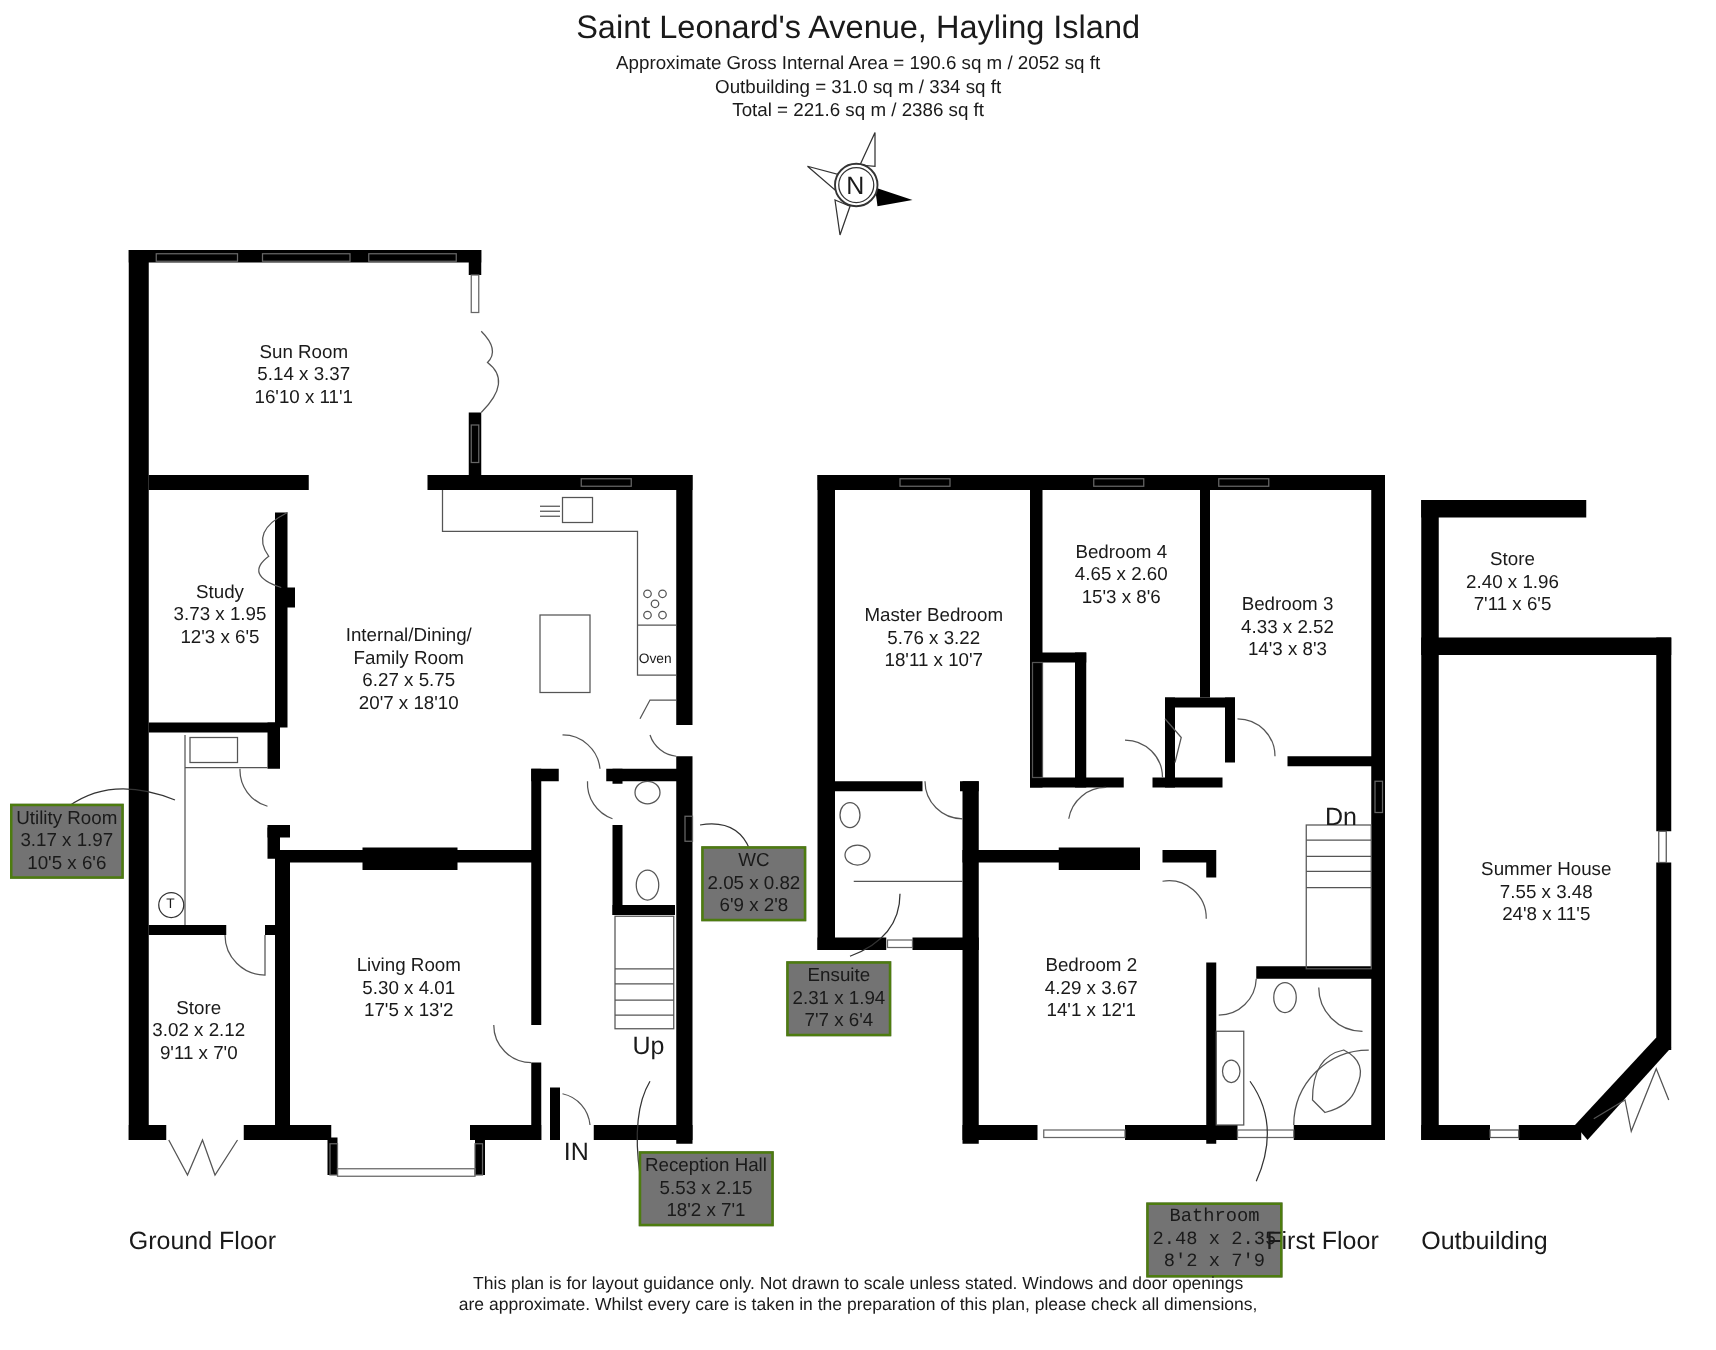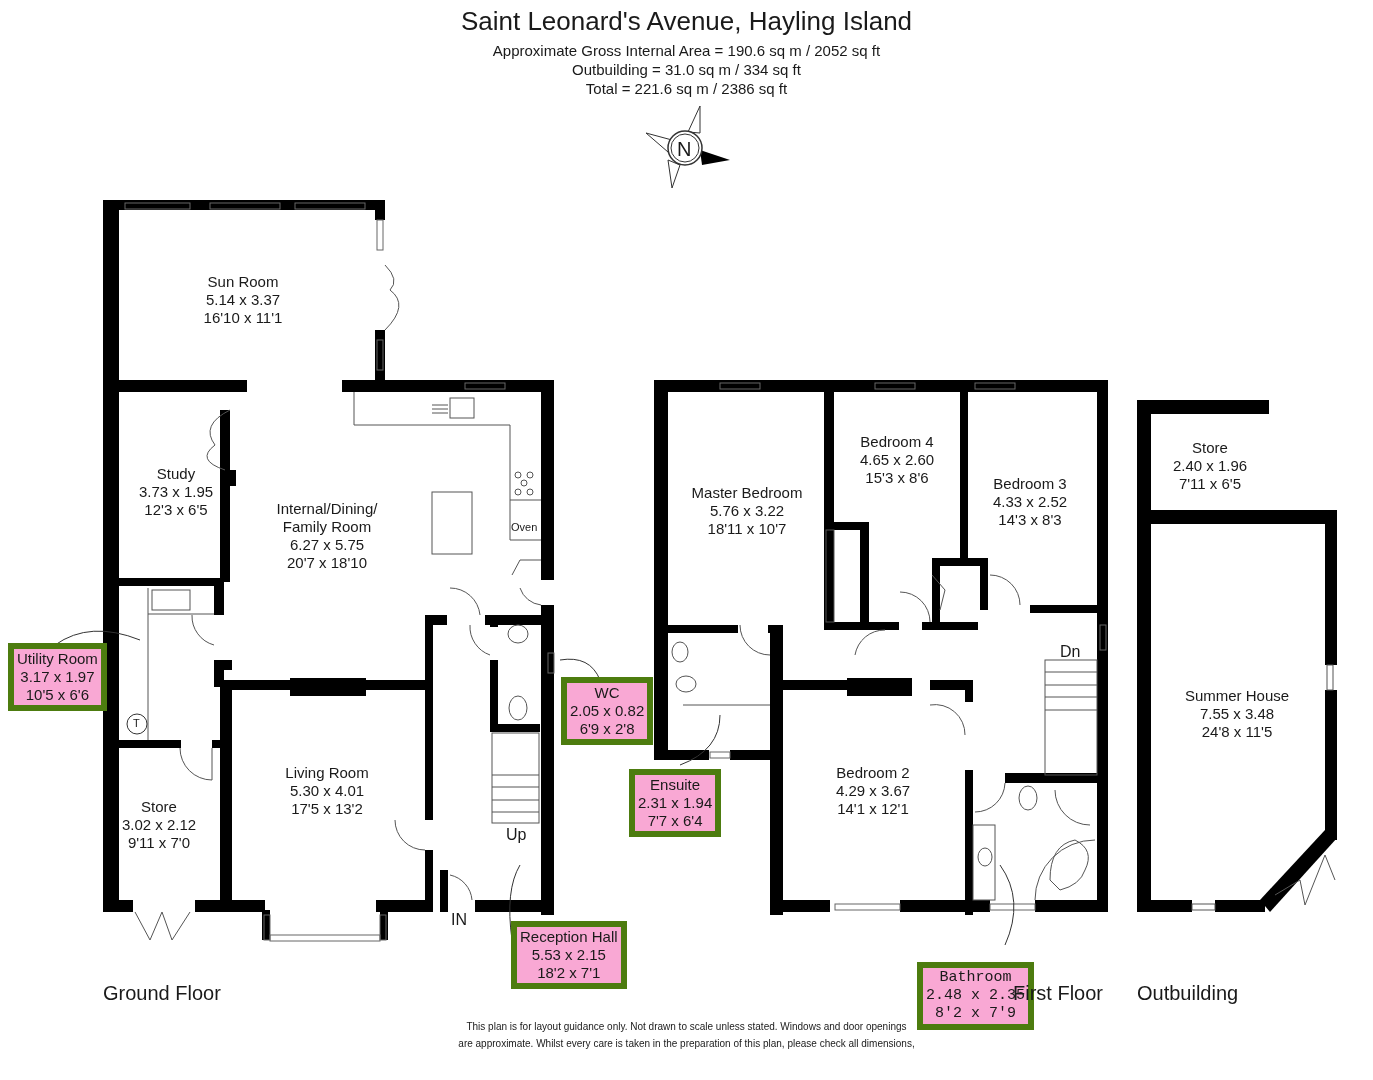"Utility Room" .box { background: #f9a8d4 -> #737373; border: 6px solid #4d7c0f -> 2px solid #4d7c0f }
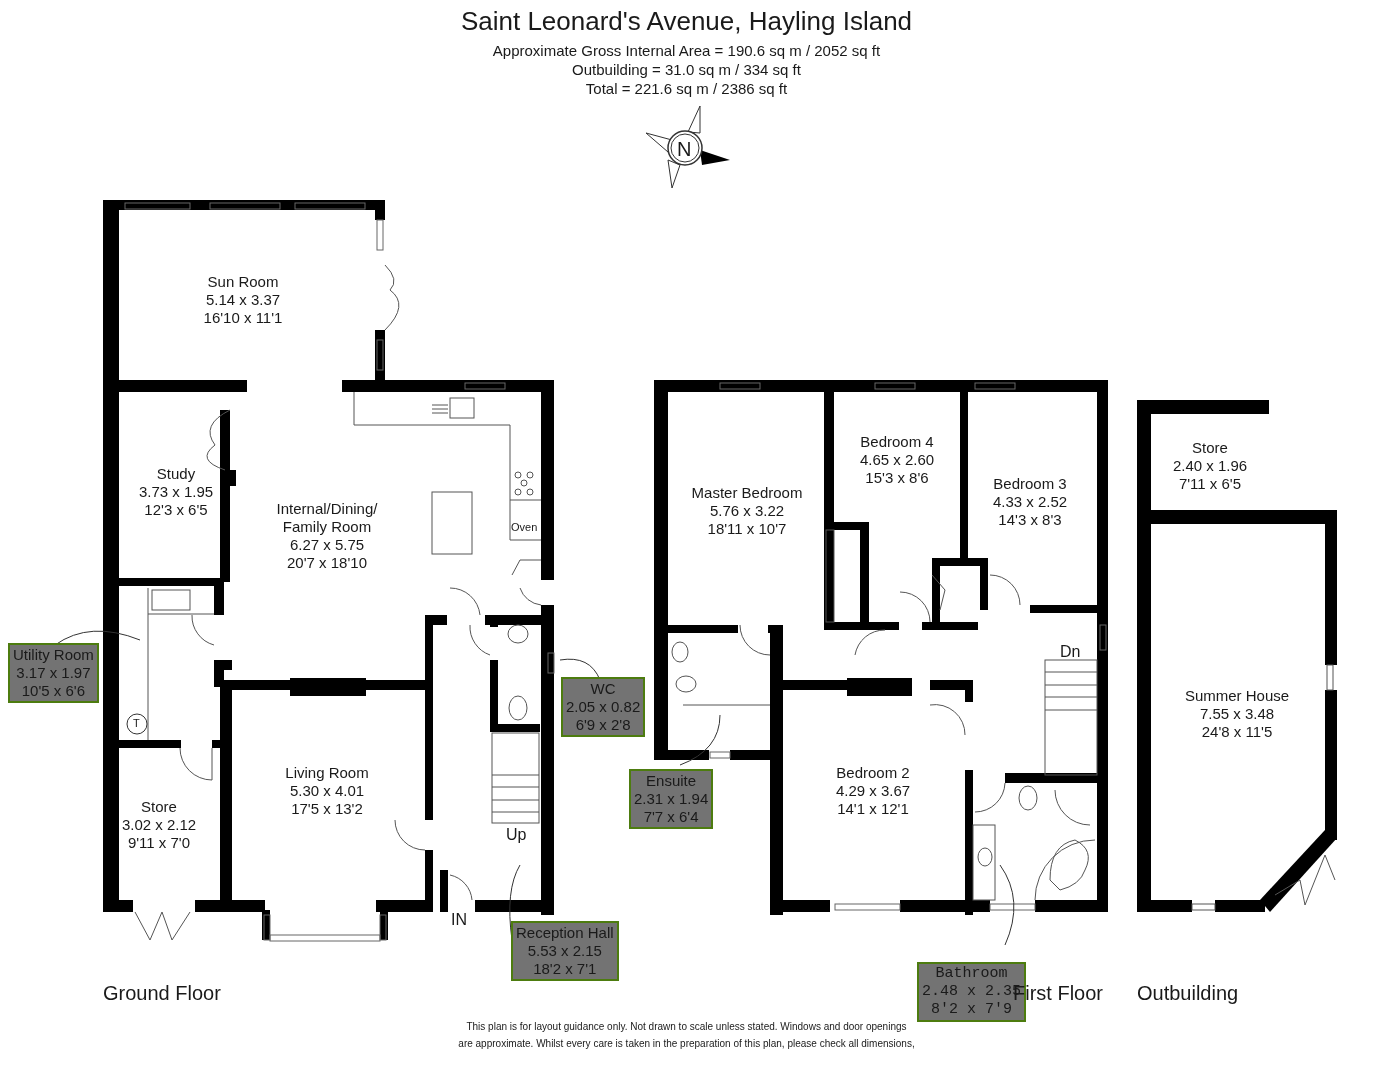"Dn" .small { font-size: 16px -> 20px }
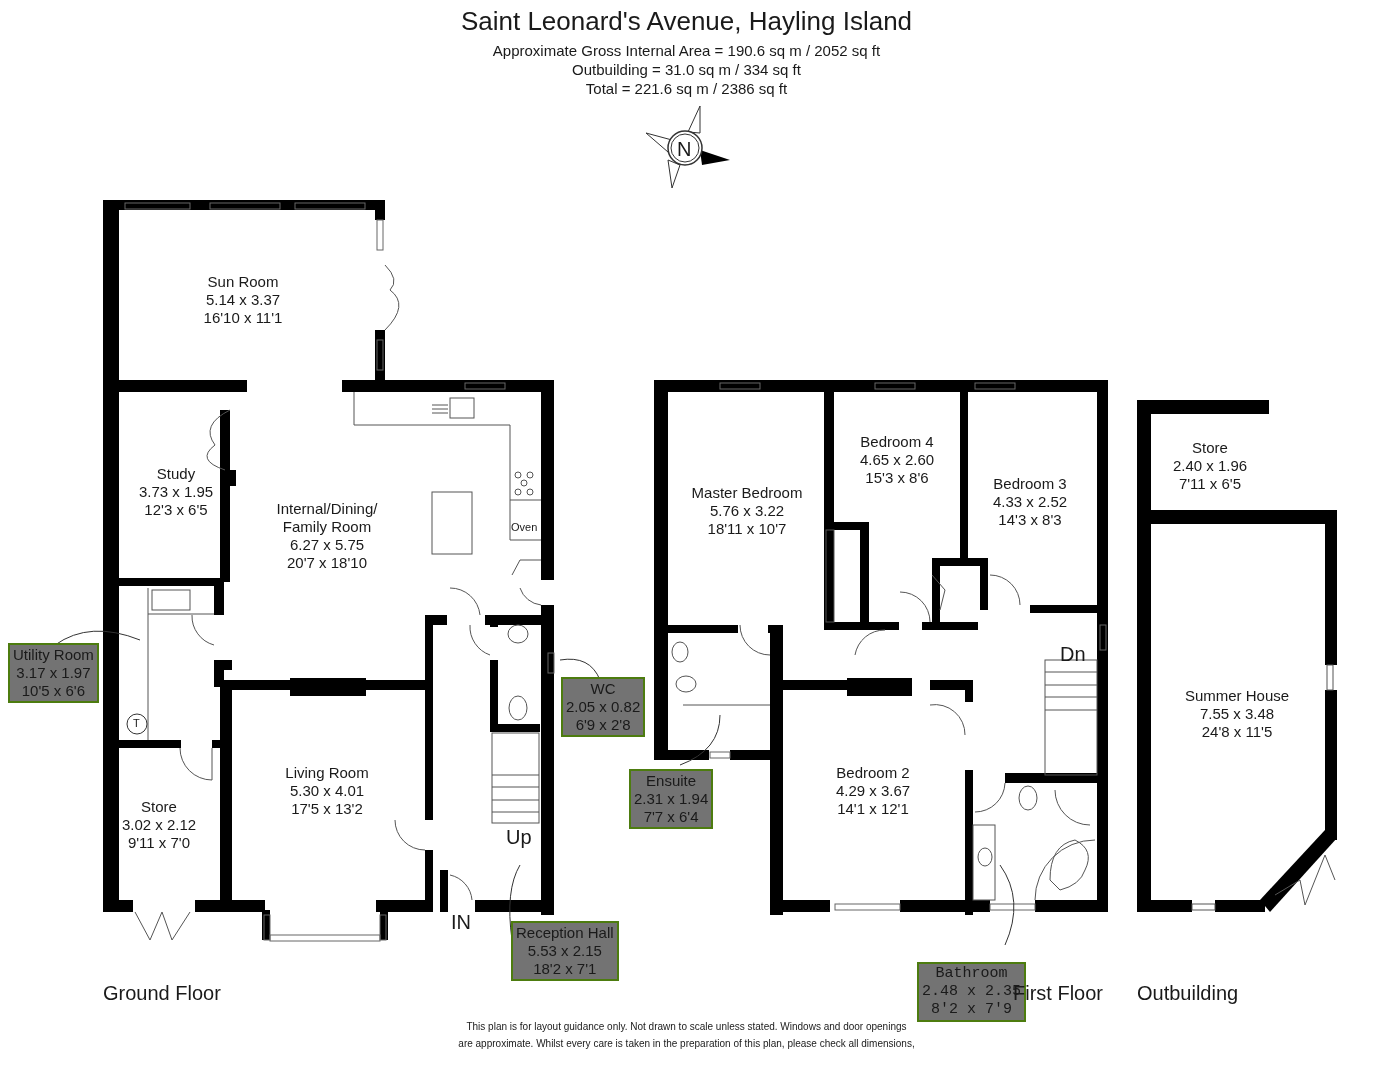"This plan is for layout" .disclaimer { font-size: 10px -> 14px }
